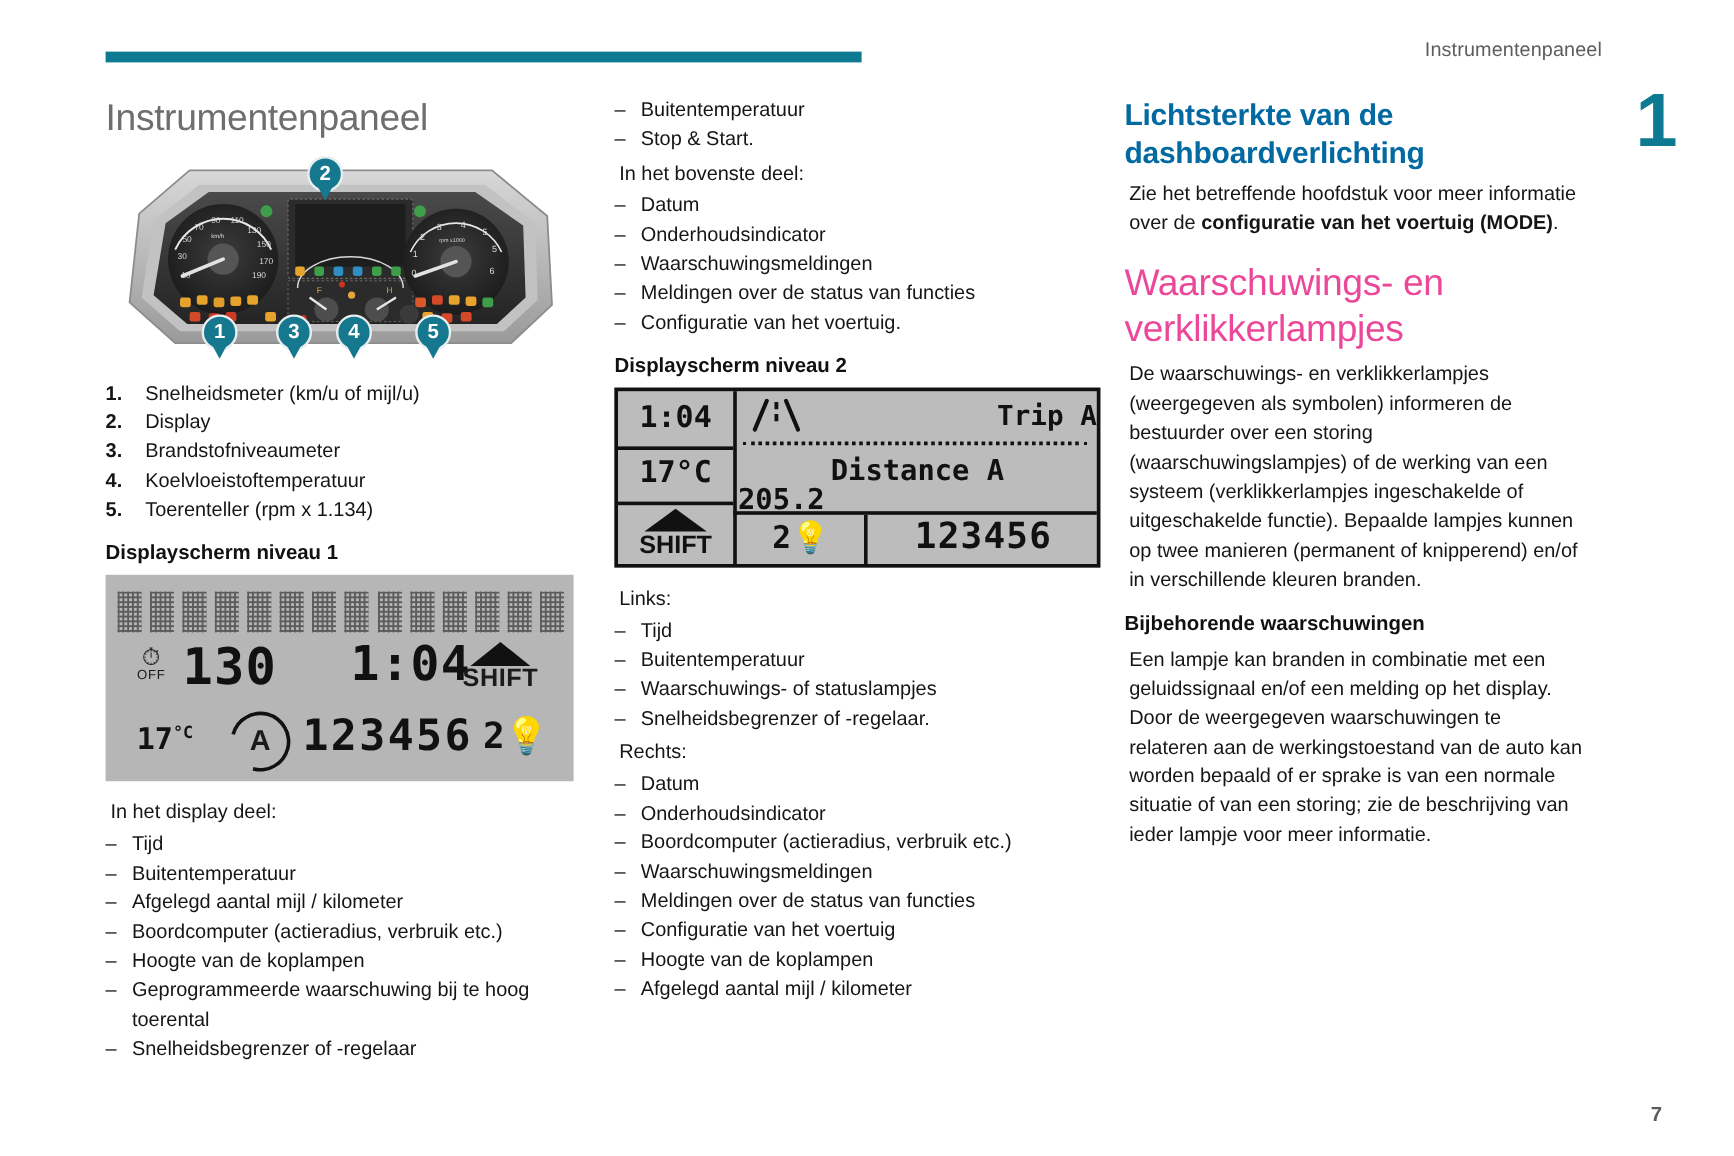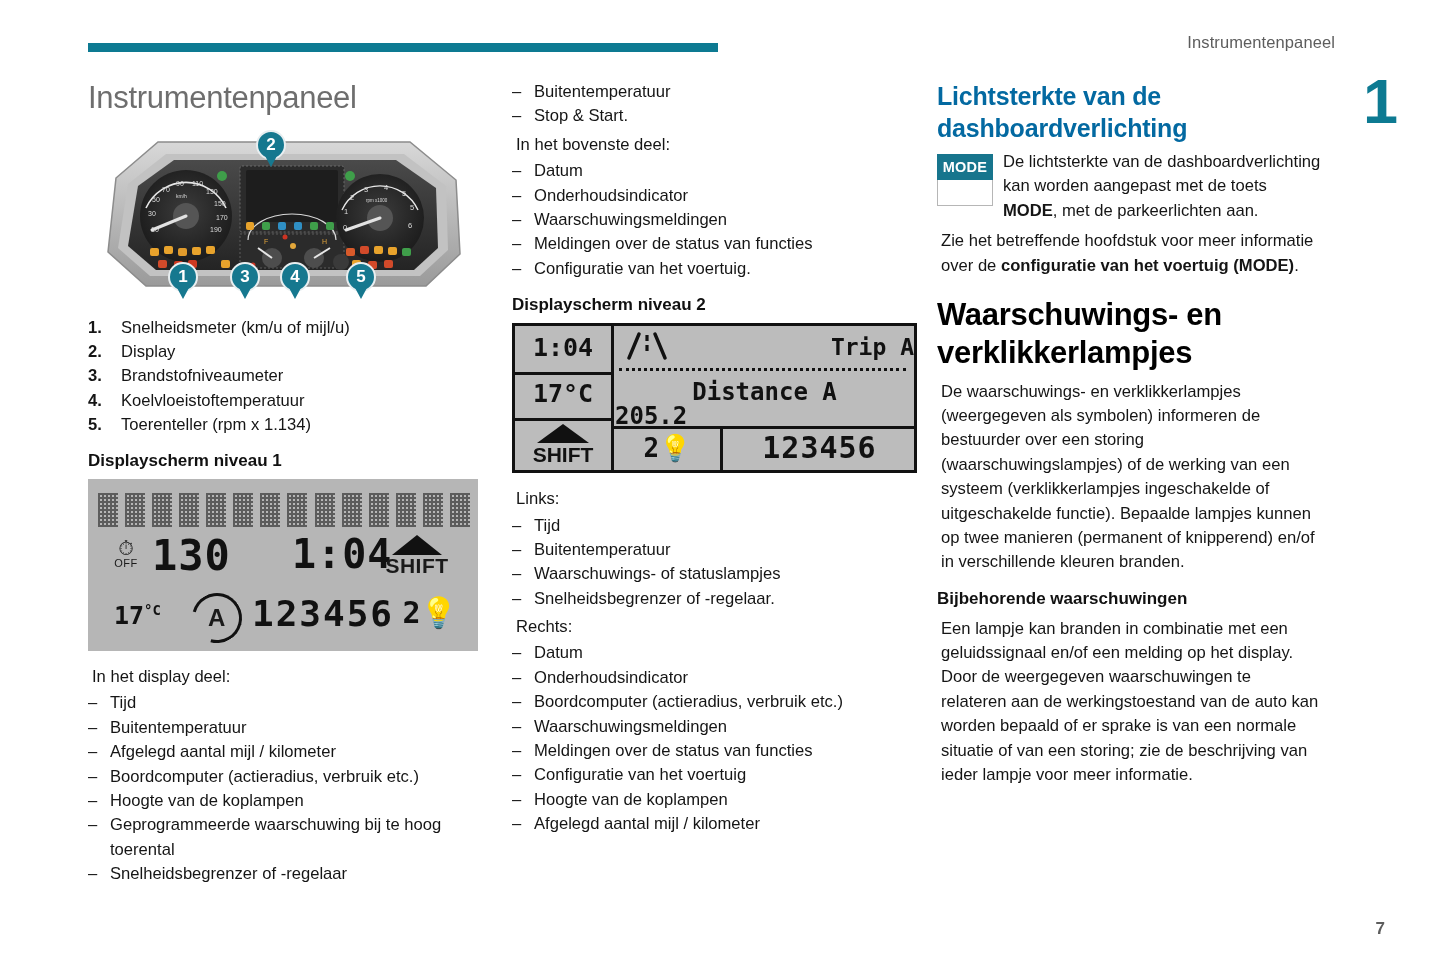"MODE" div.clearfix { html: <div> <div> <div>MODE</div> <div></div> </div> <p><span>De lichtsterkte van de dashboardverlichting kan worden aangepast met de toets </span><b>MODE</b><span>, met de parkeerlichten aan.</span></p> </div> -> none }
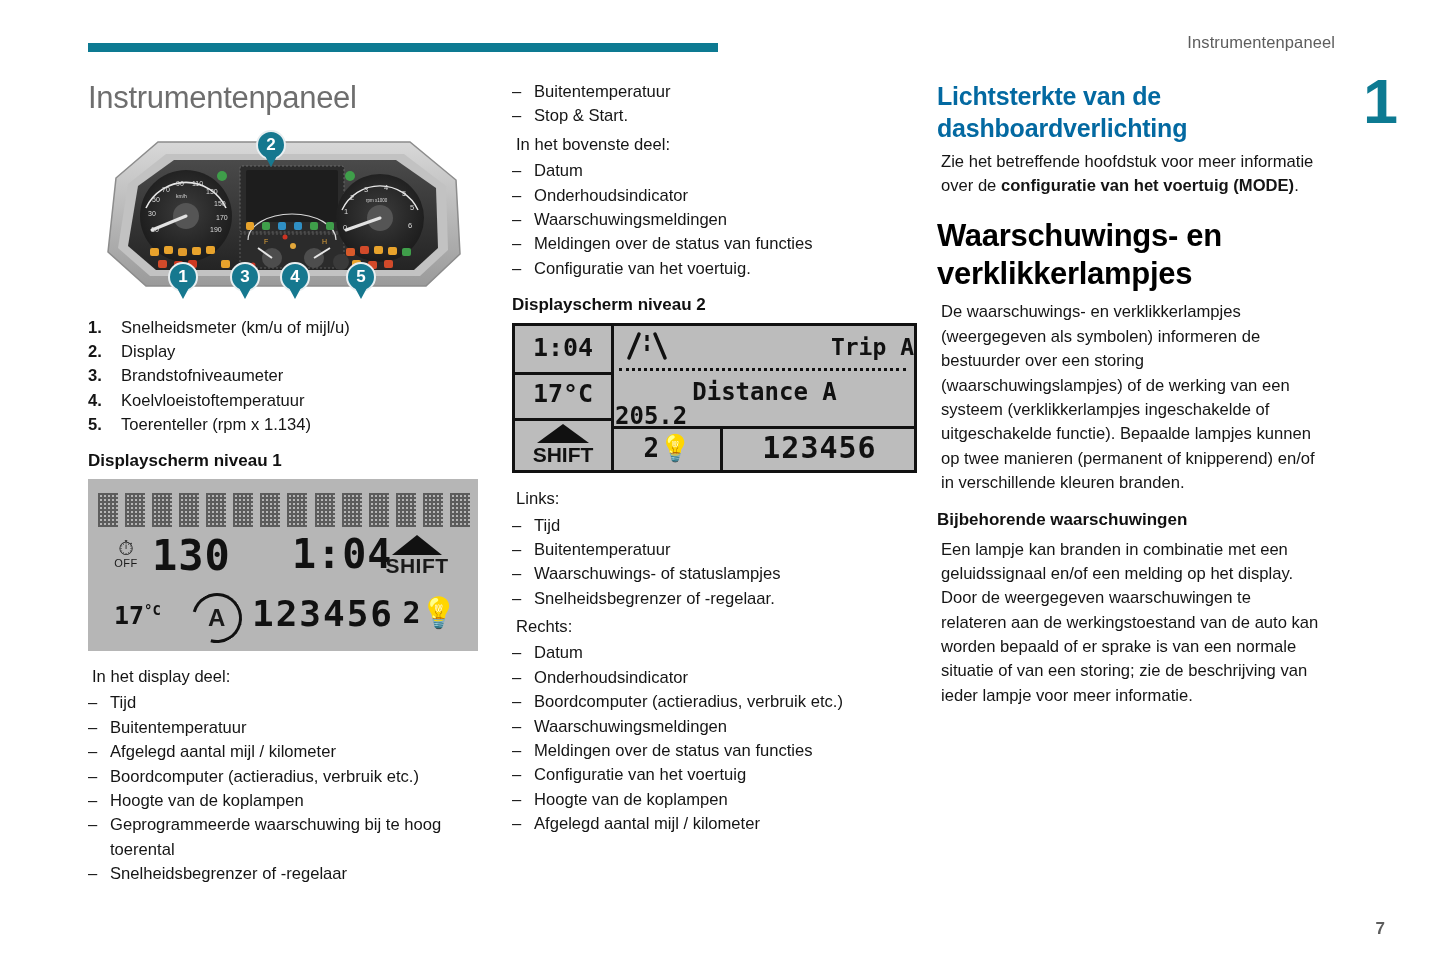"Waarschuwings- en verklikkerlampjes" h2.sec-title-grey { color: #000000 -> #ec4899; font-weight: bold -> normal }
